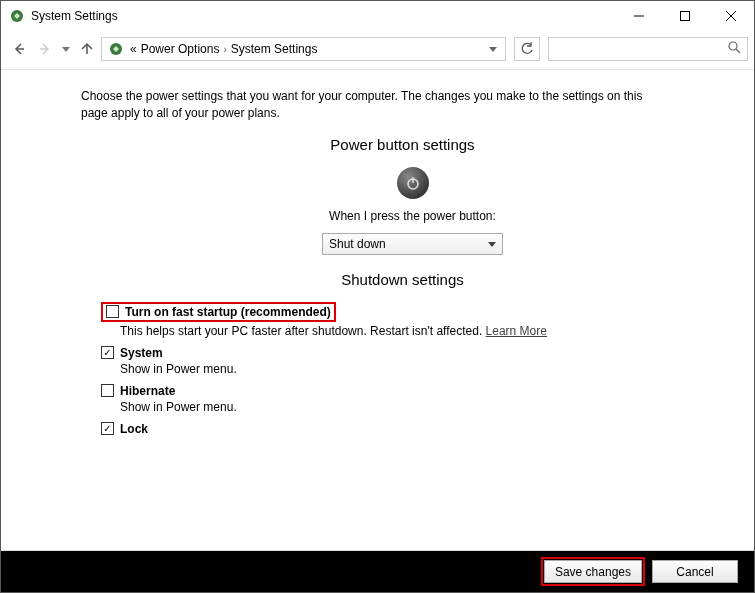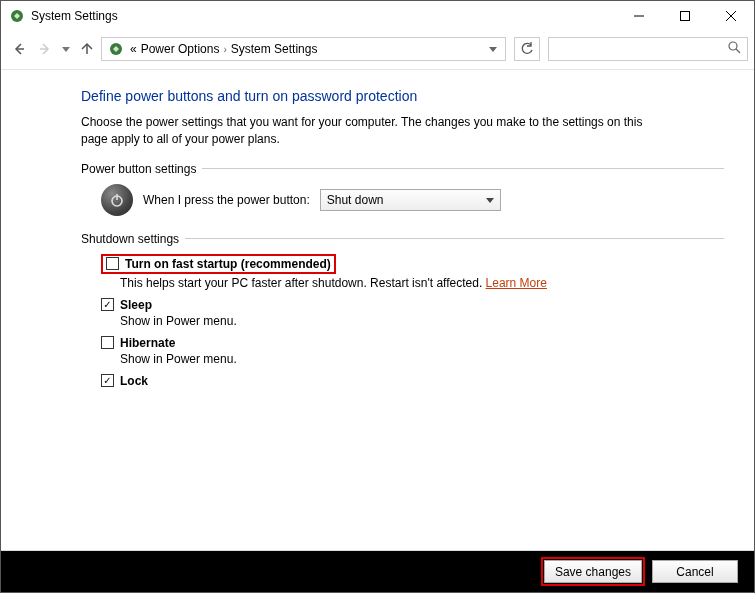"Define power buttons and turn" div.heading { html: <div>Define power buttons and turn on password protection</div> -> none }
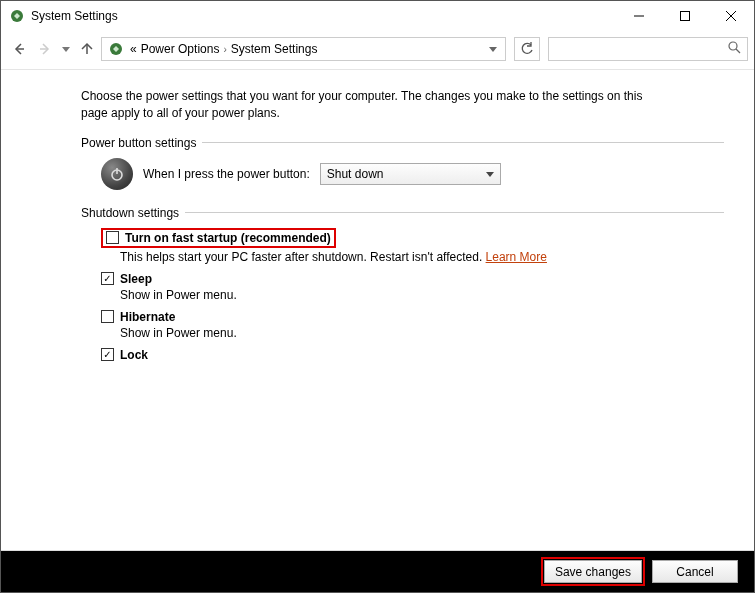"Power button settings" .group-label { flex-direction: none -> column; font-size: 12px -> 15px }
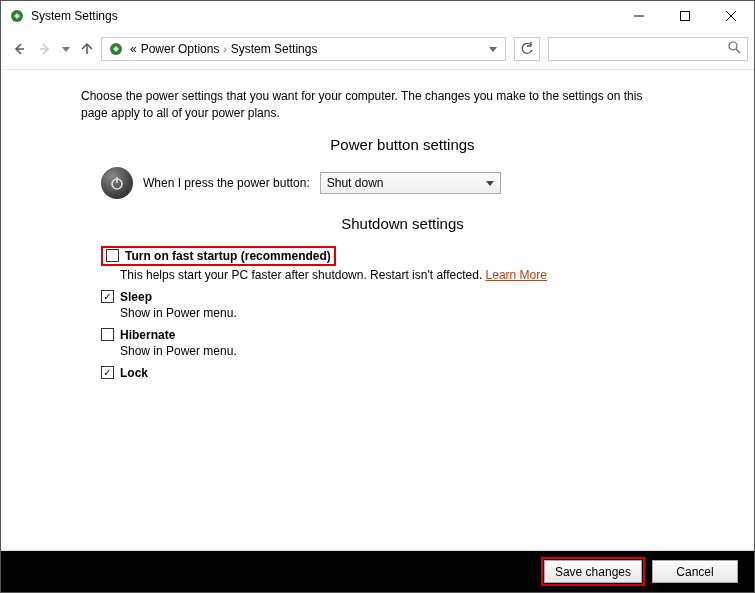"When I press the power" .pwr-row { flex-direction: none -> column }
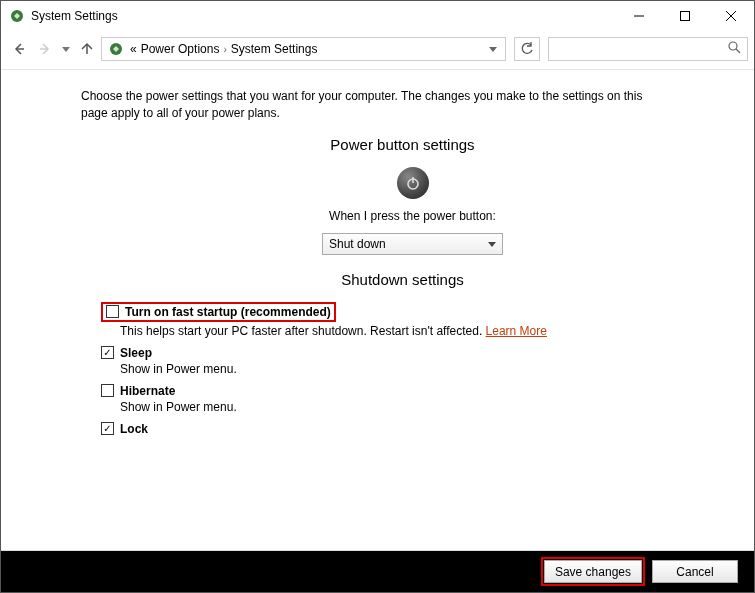"Learn More" a.link { color: #c2410c -> #404040 }
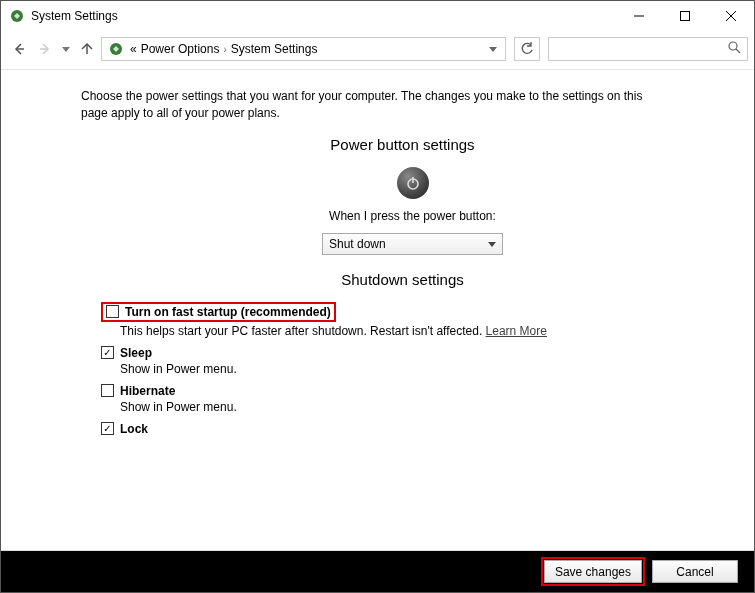"Sleep" span.opt-title { text: Sleep -> System }
